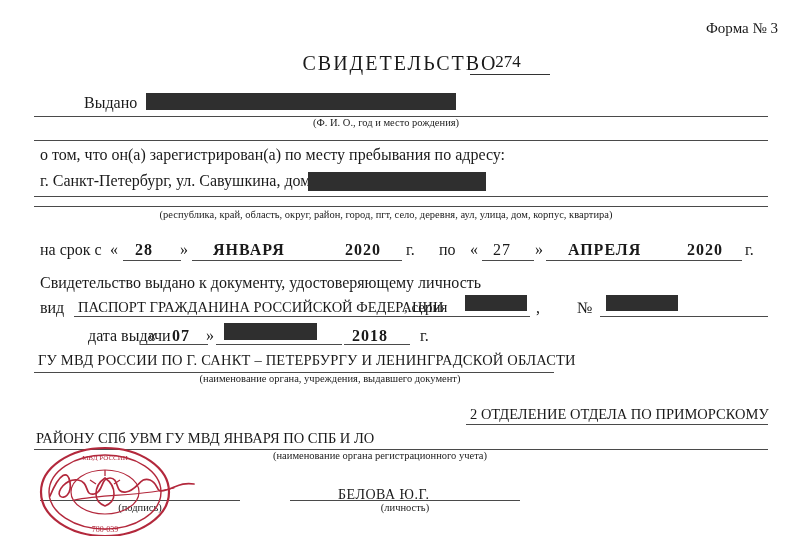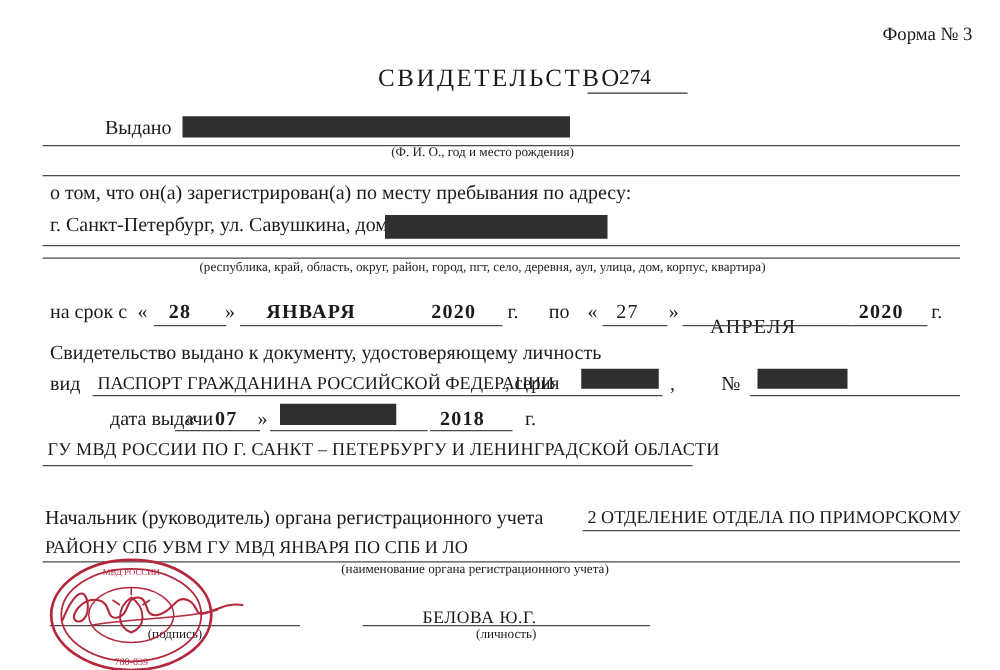"АПРЕЛЯ" div.row { font-weight: normal -> bold; top: 253px -> 241px }
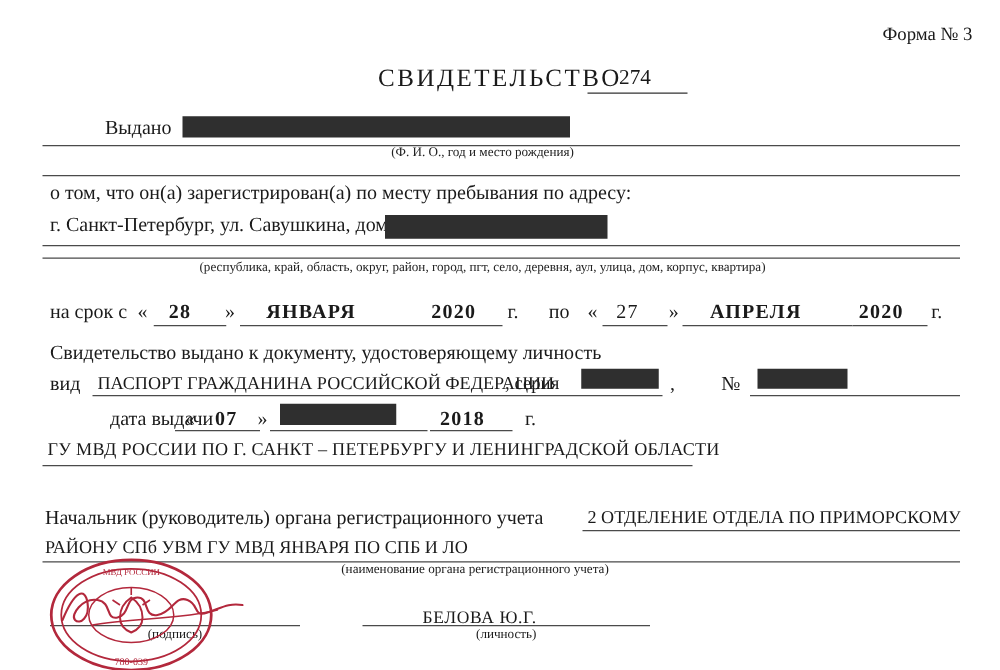"(наименование органа, учреждения," div.center-cap { html: none -> <div>(наименование органа, учреждения, выдавшего документ)</div> }
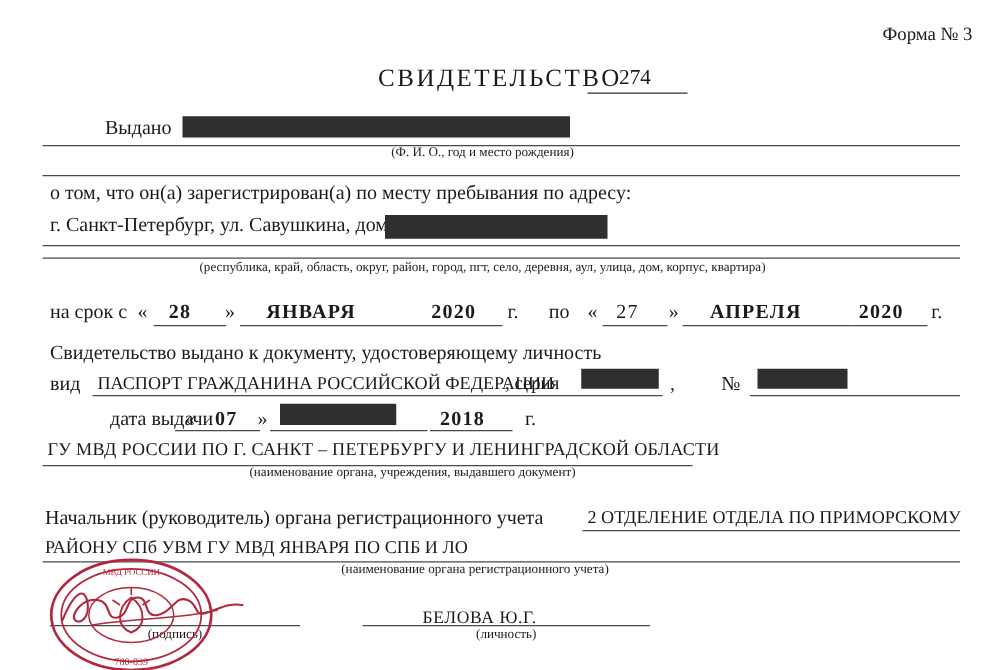"Начальник (руководитель) органа" div.row { html: <div>Начальник (руководитель) органа регистрационного учета</div> -> none }
